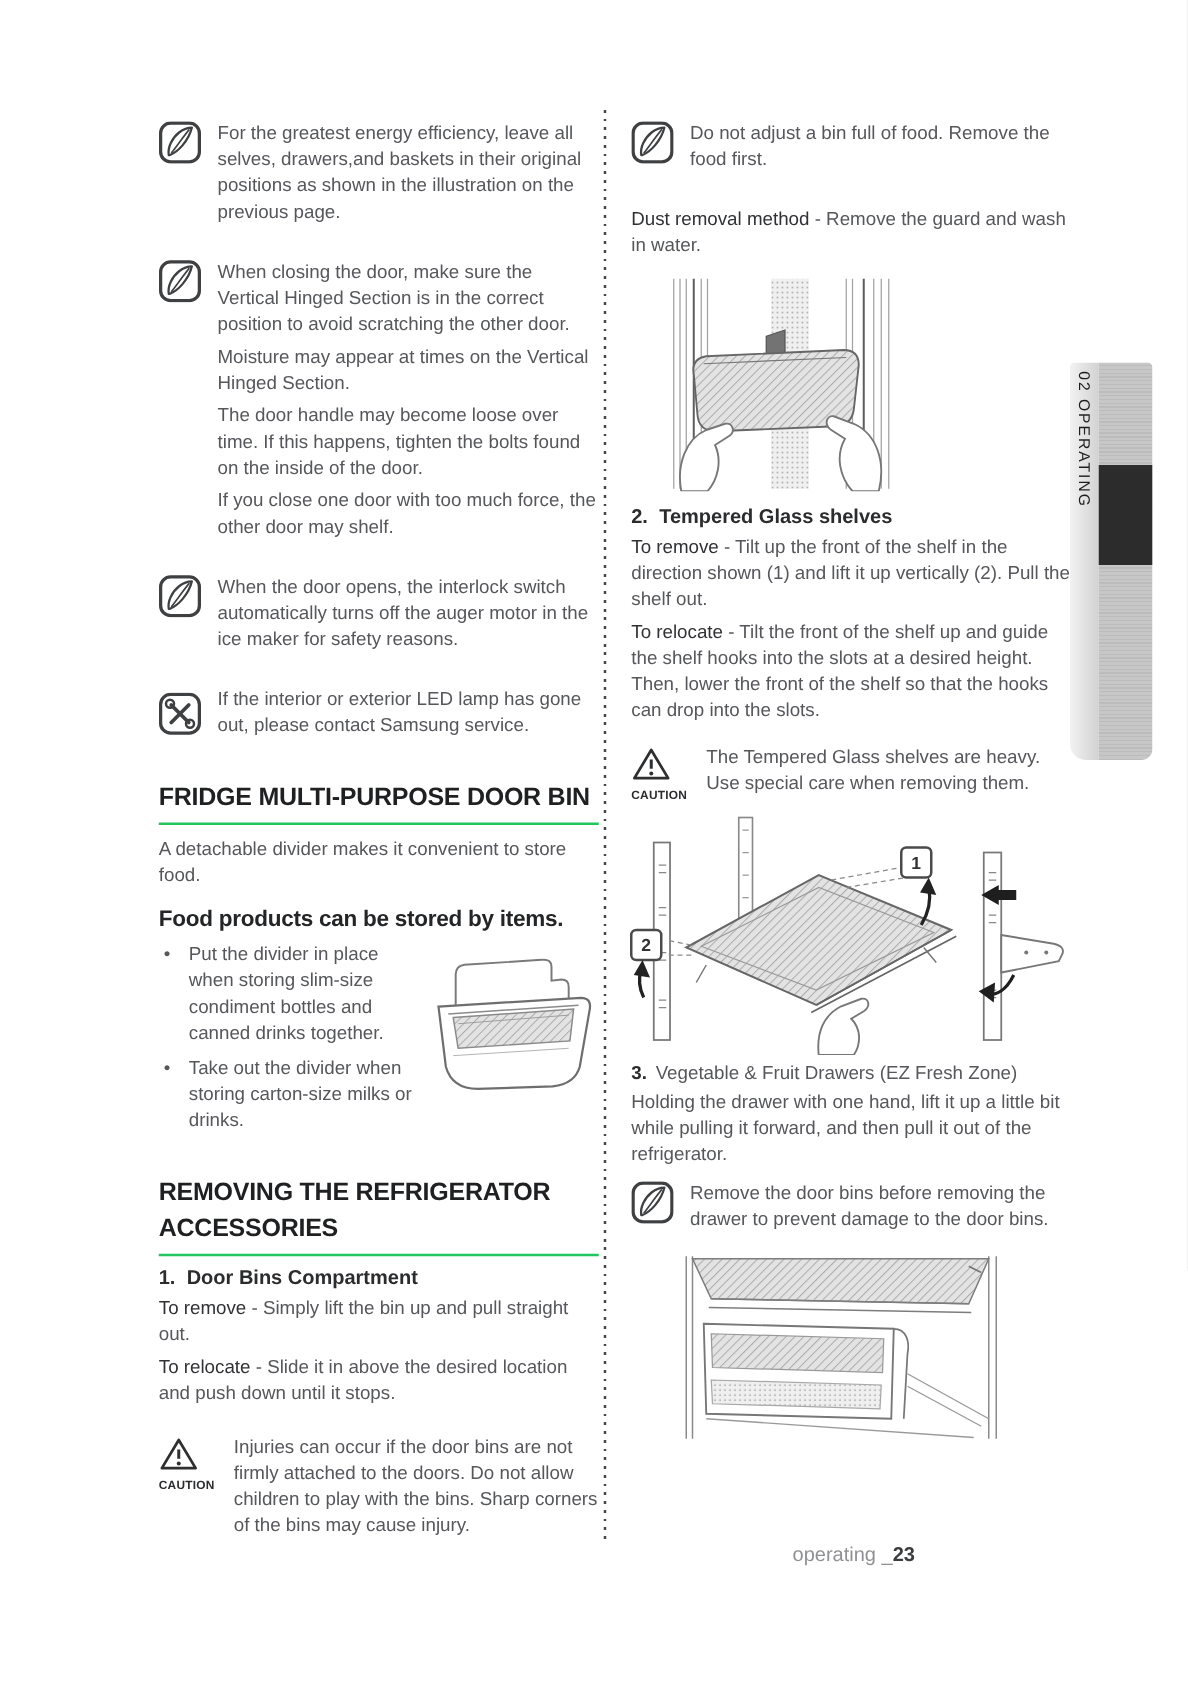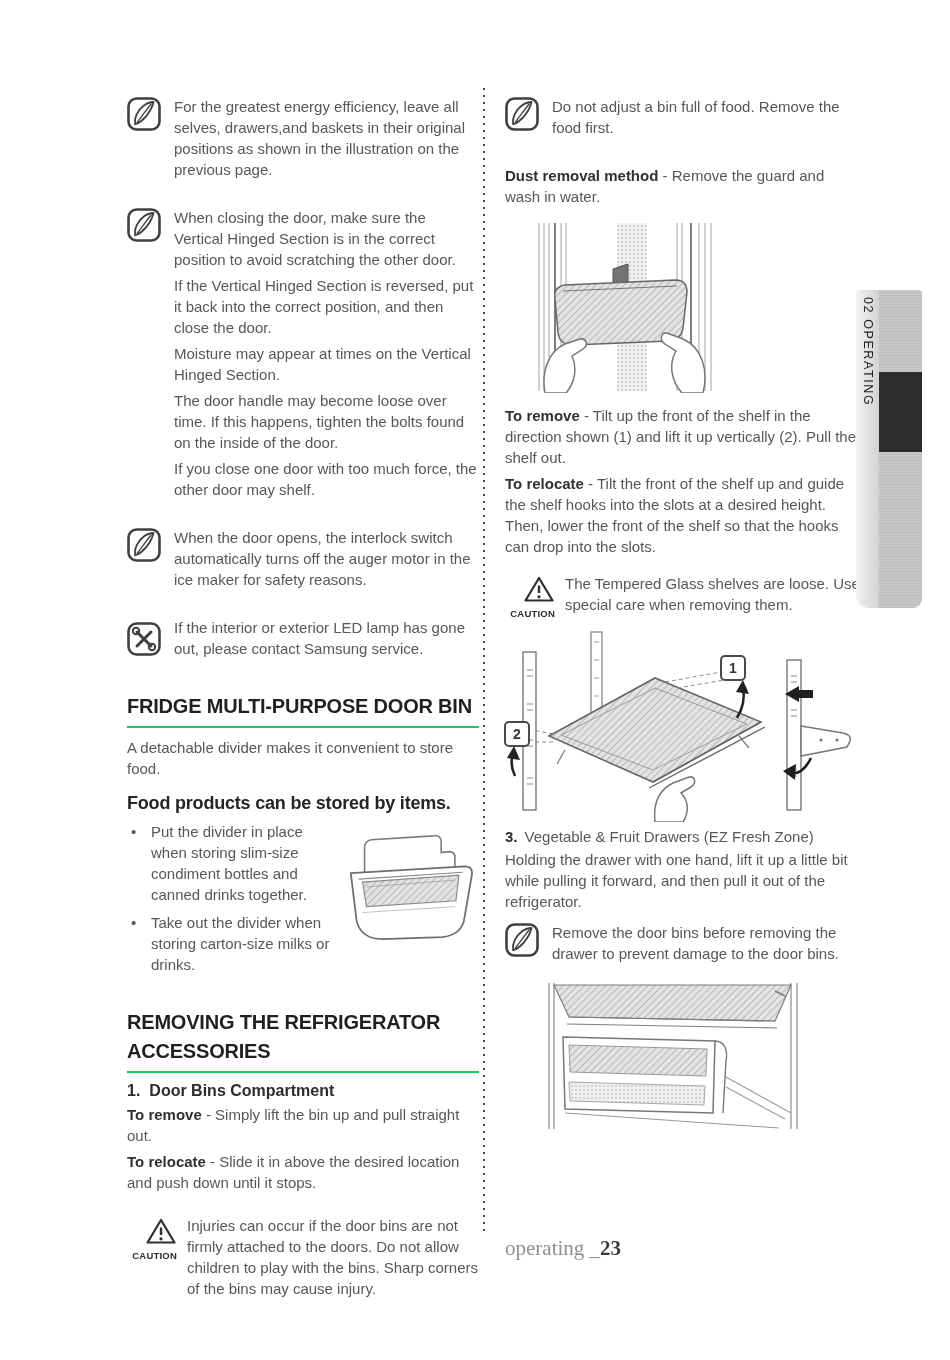"Dust removal method" .b { font-weight: bold -> normal }
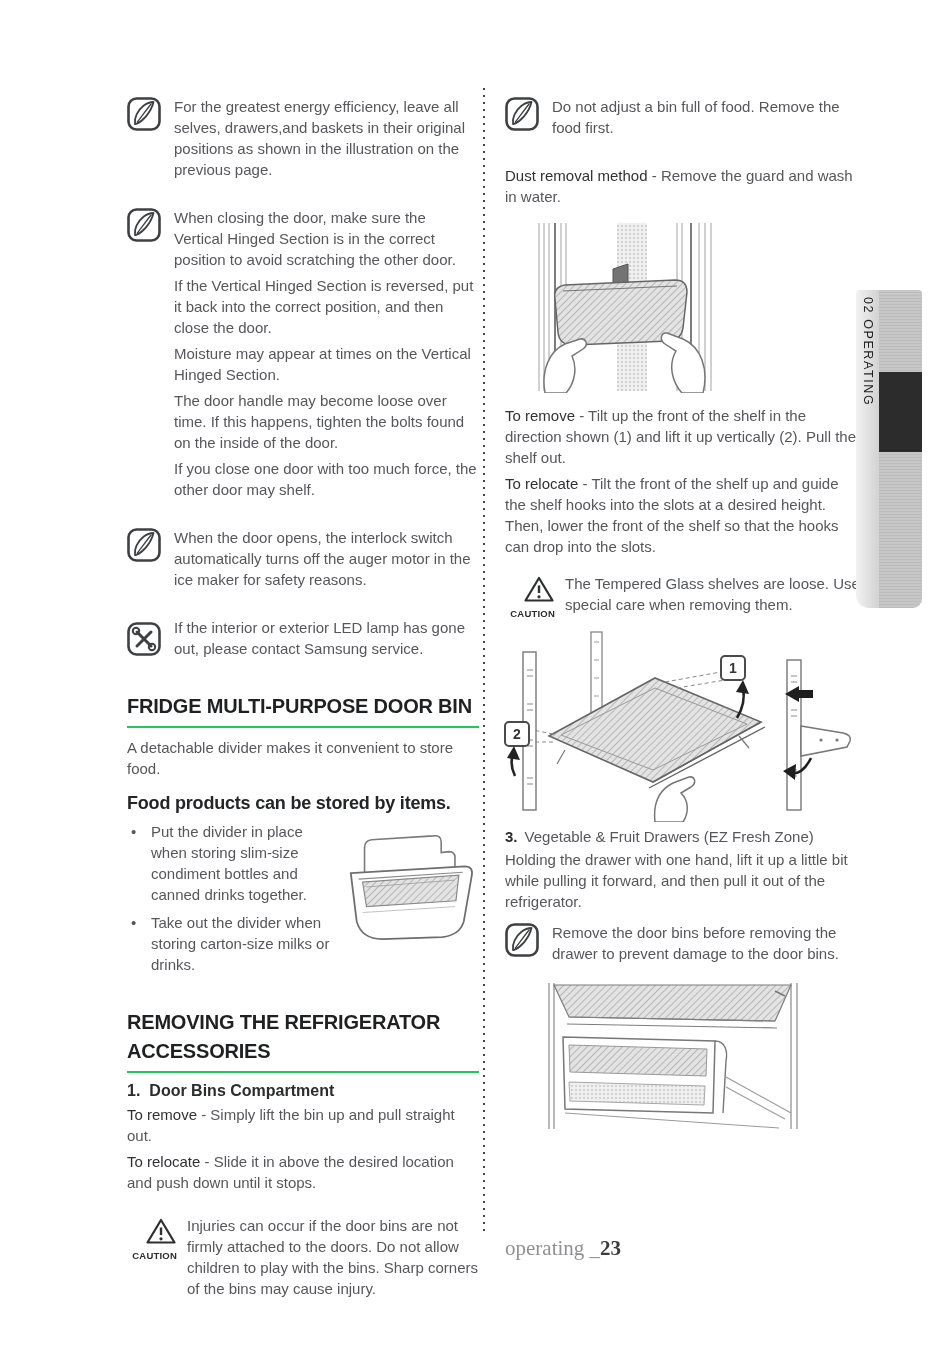"If the Vertical Hinged Section" p { html: <p>If the Vertical Hinged Section is reversed, put it back into the correct position, and then close the door.</p> -> none }
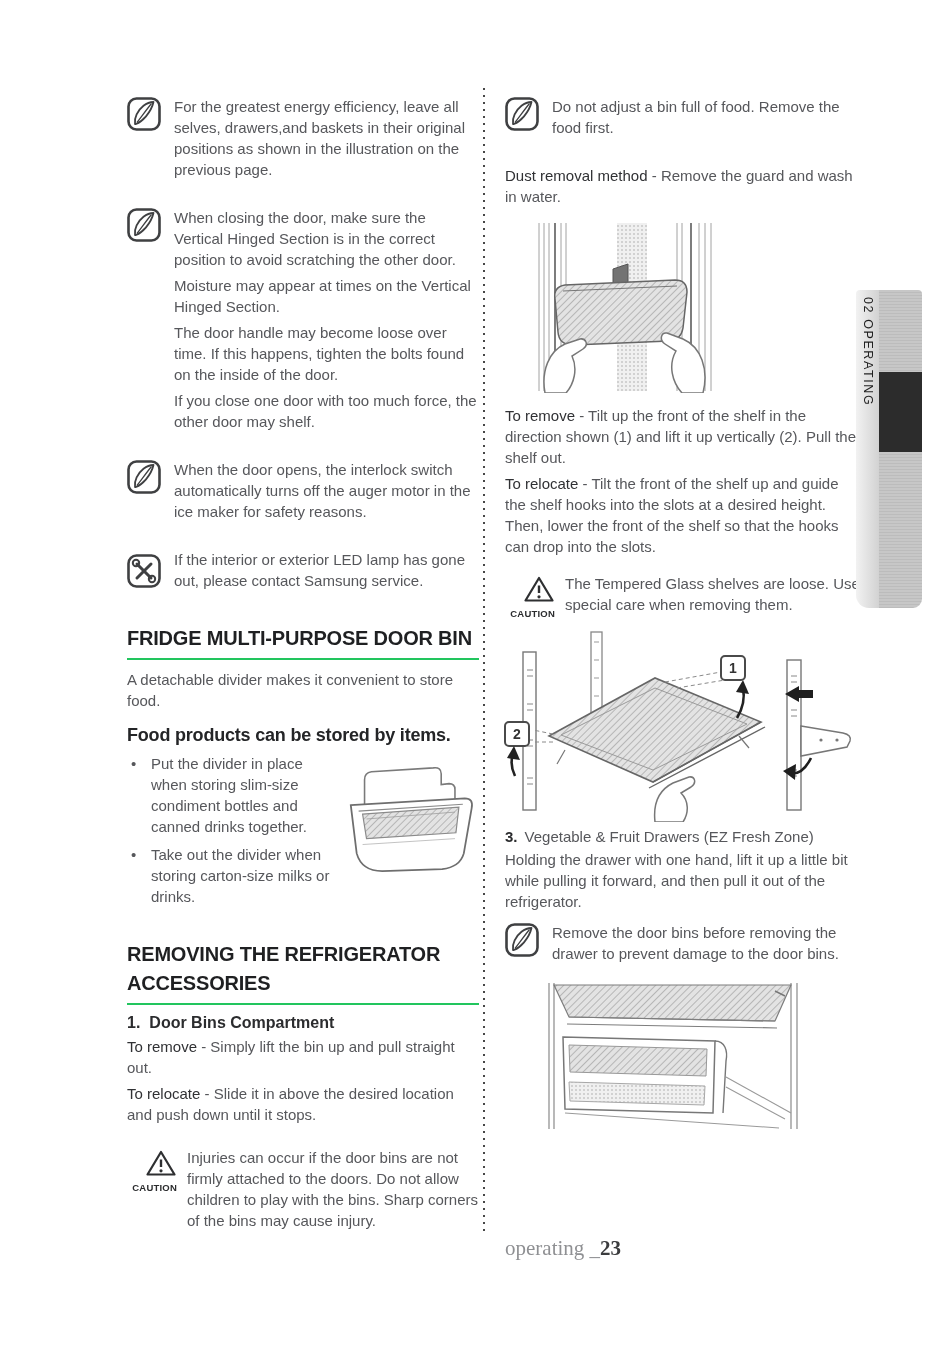"2. Tempered Glass shelves" h4.item-heading { html: none -> <h4> <span>2.</span><span>Tempered Glass shelves</span> </h4> }
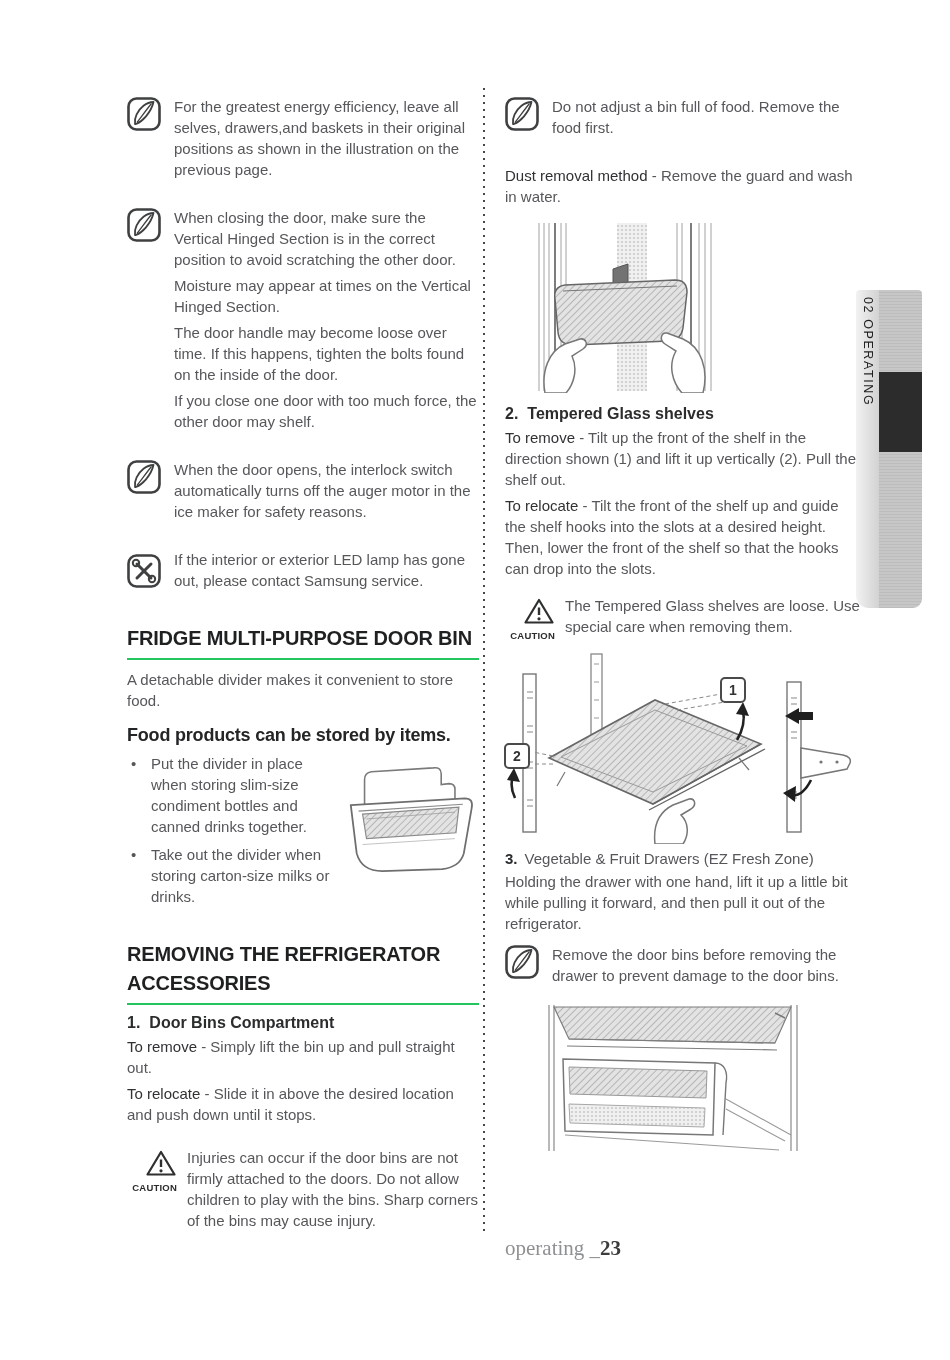"The Tempered Glass shelves are" p { text: loose -> heavy }
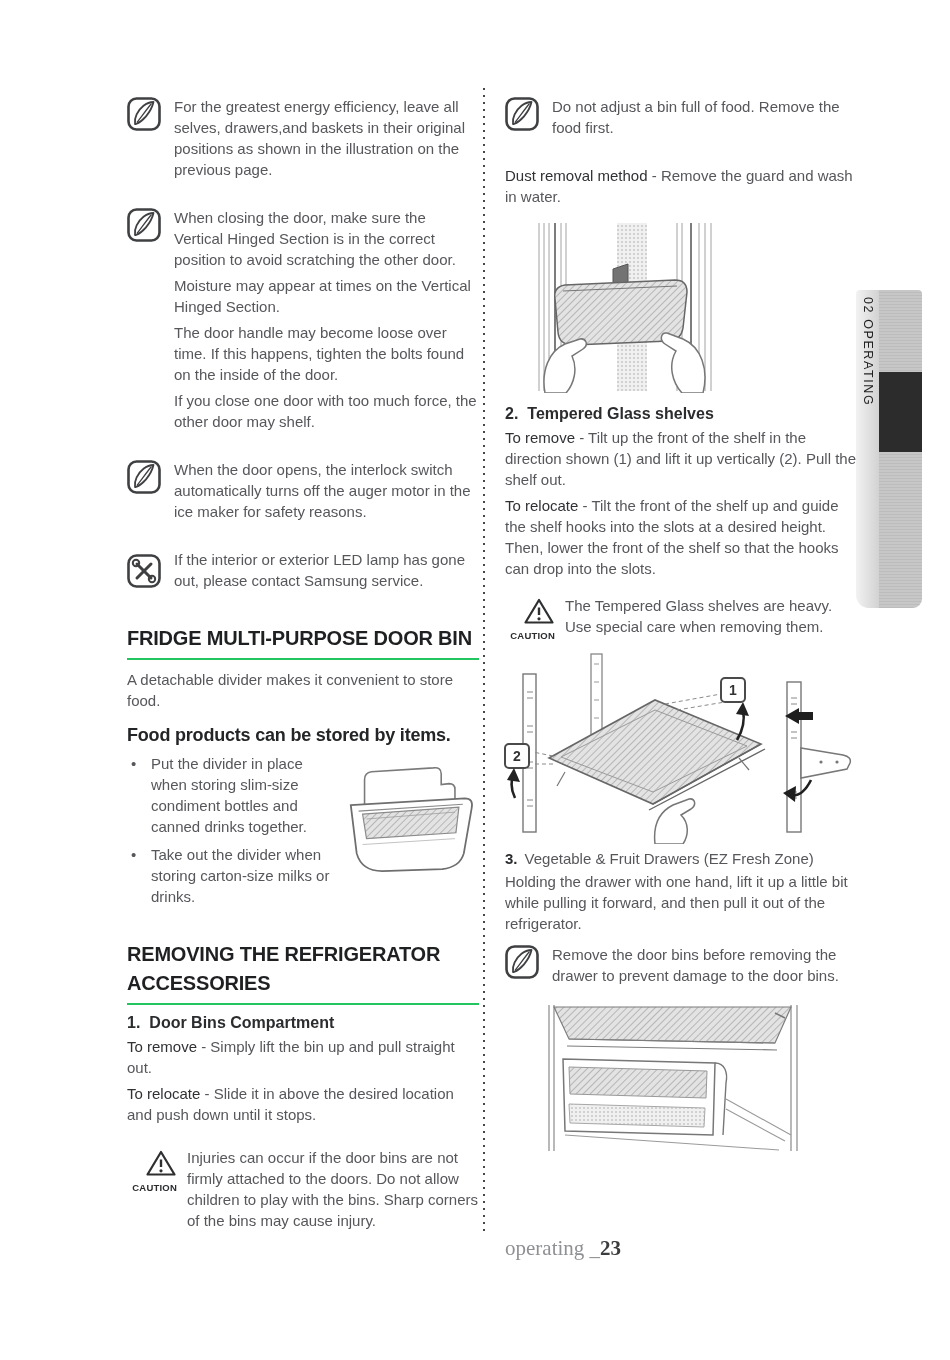"CAUTION" .caution .cicon { text-align: right -> left }
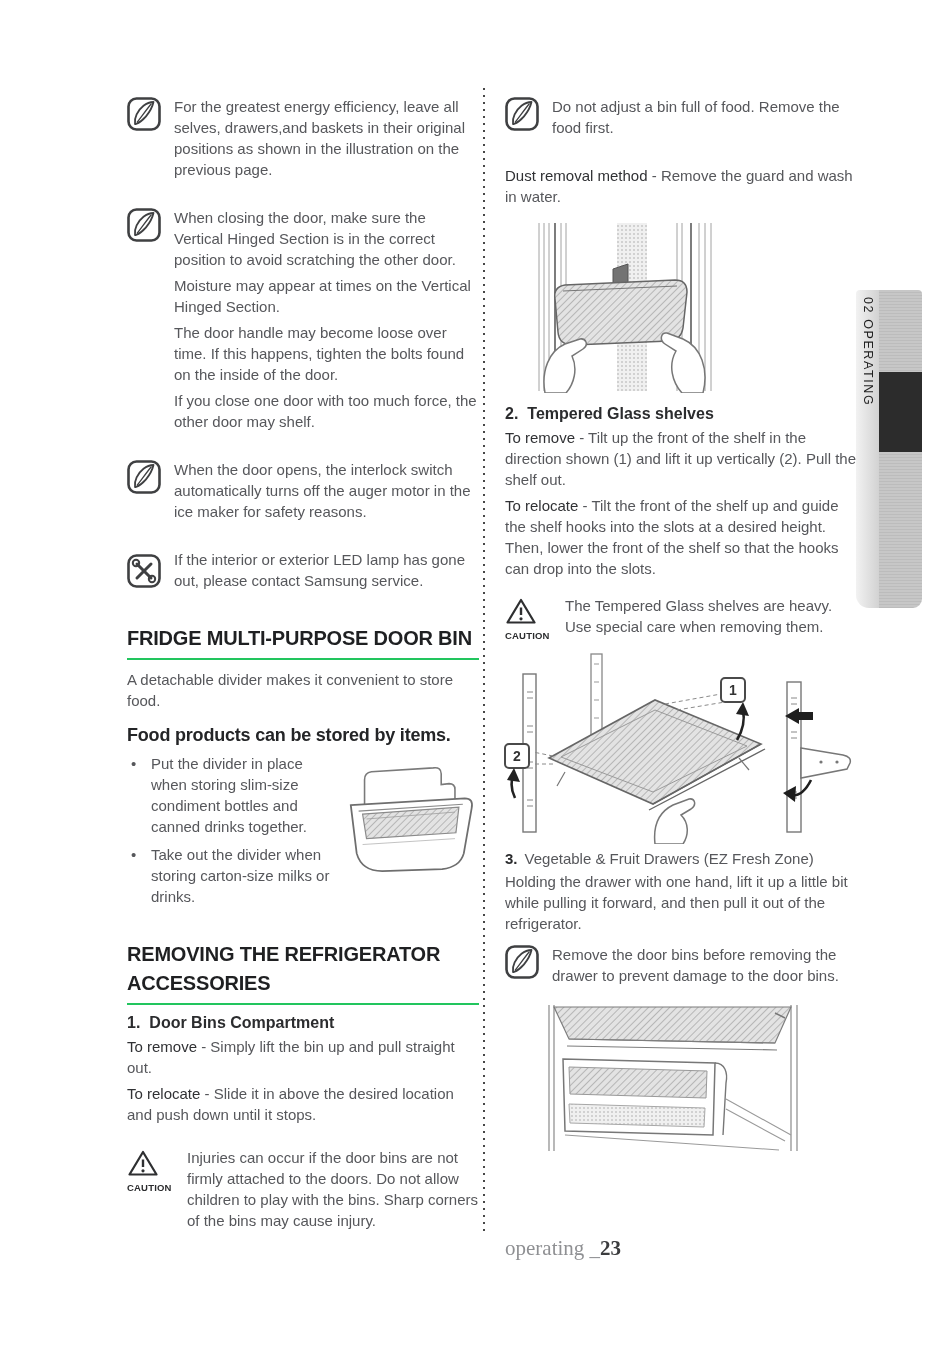"operating _23" .footer { font-family: Liberation Serif, serif -> none; font-size: 21px -> 16px; text-align: left -> center }
